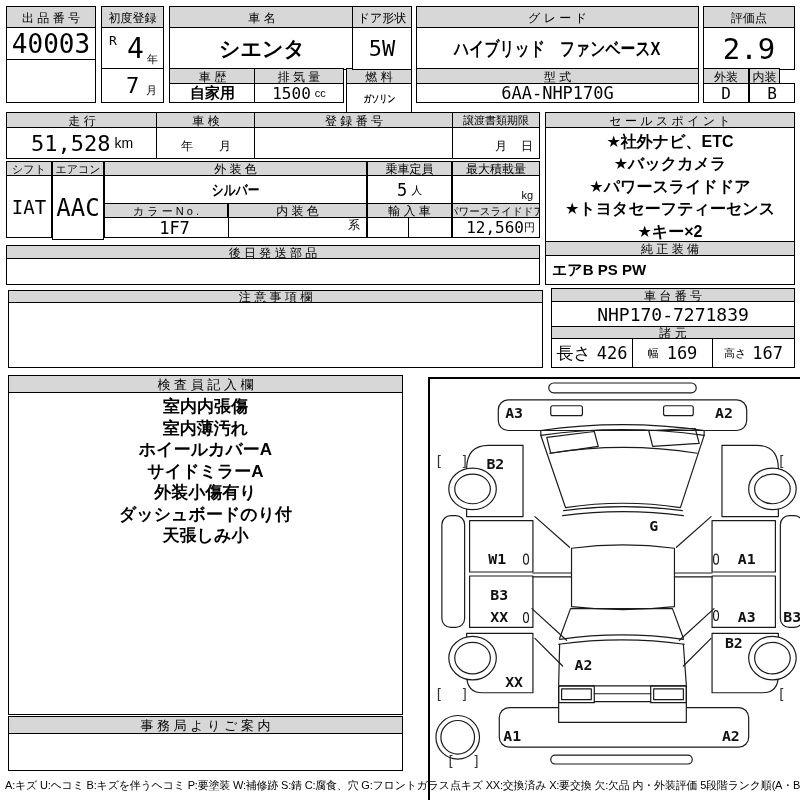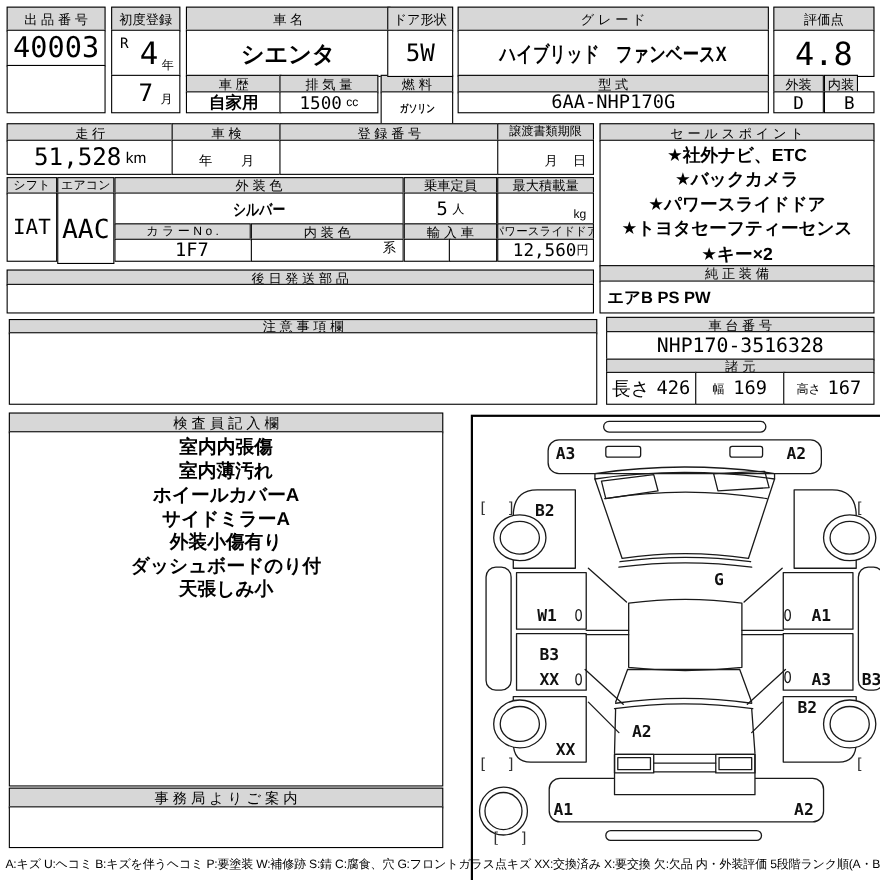"4.8" div.abs { text: 4.8 -> 2.9 }
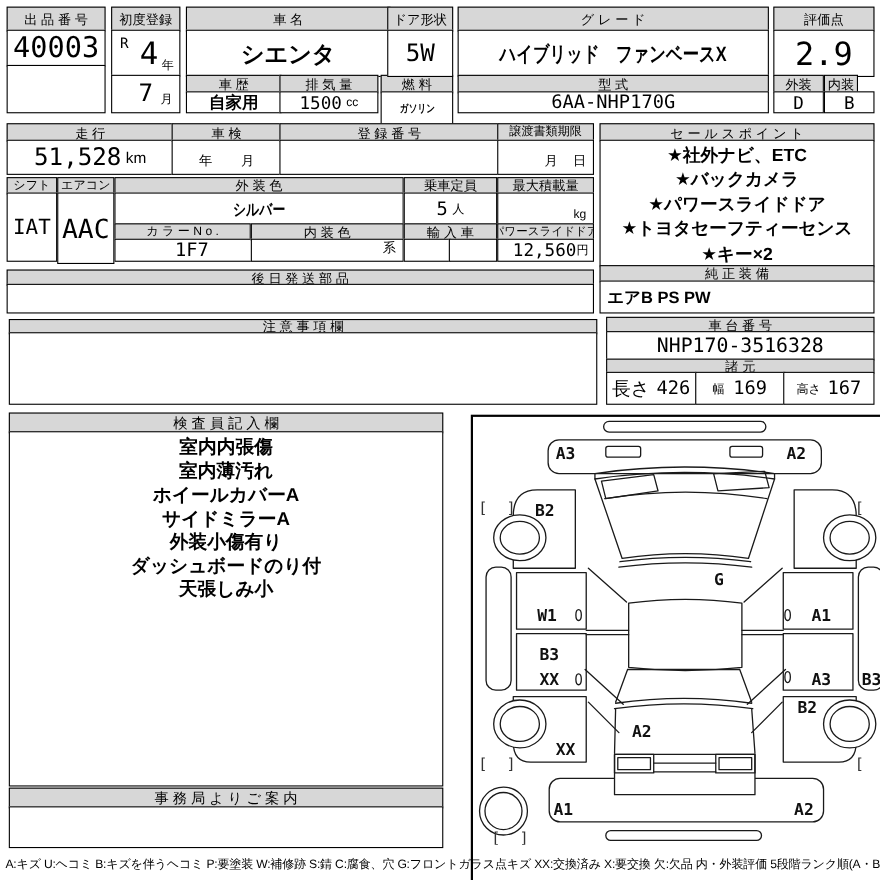"NHP170-3516328" div.abs { text: NHP170-3516328 -> NHP170-7271839 }
